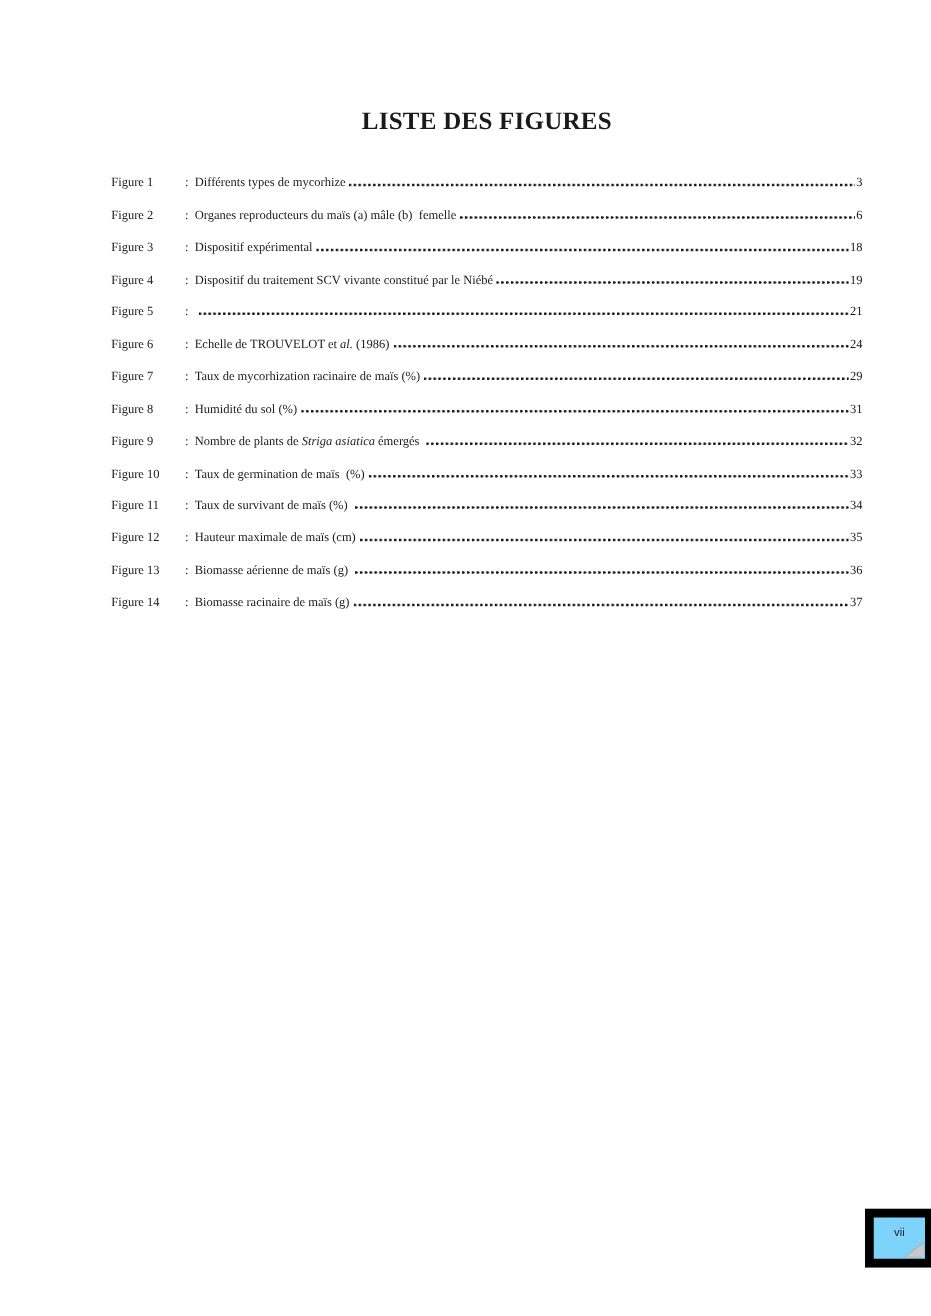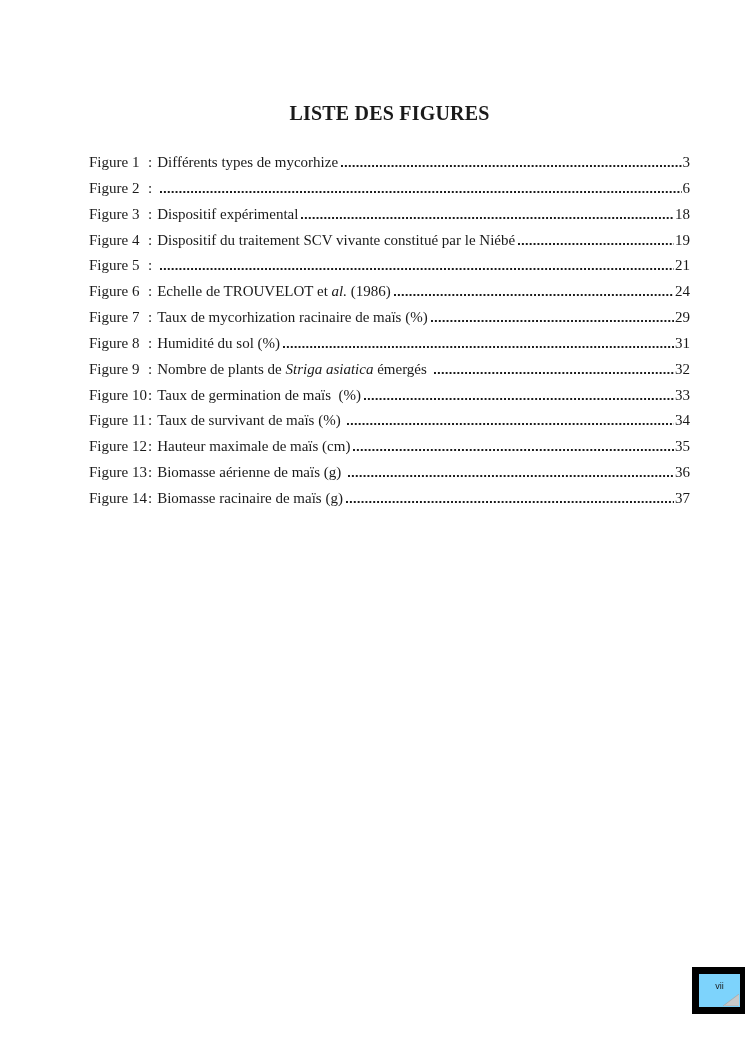"LISTE DES FIGURES" .title { margin: 16px -> 0 }
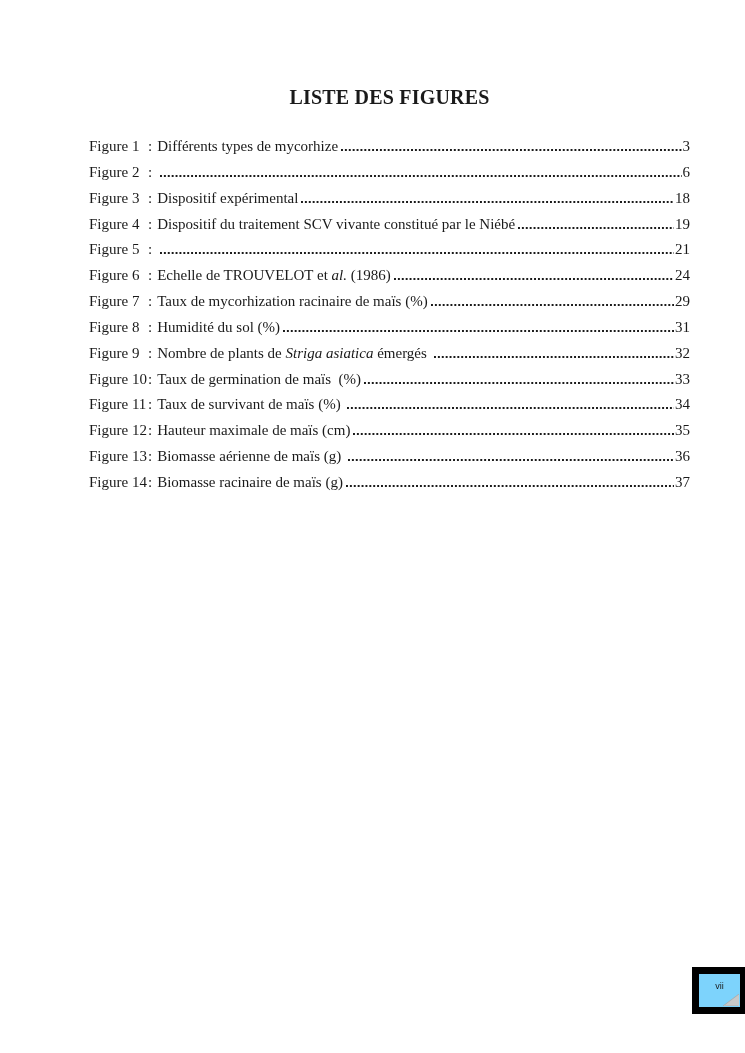"Figure 1" .entry { font-size: 15px -> 10px }
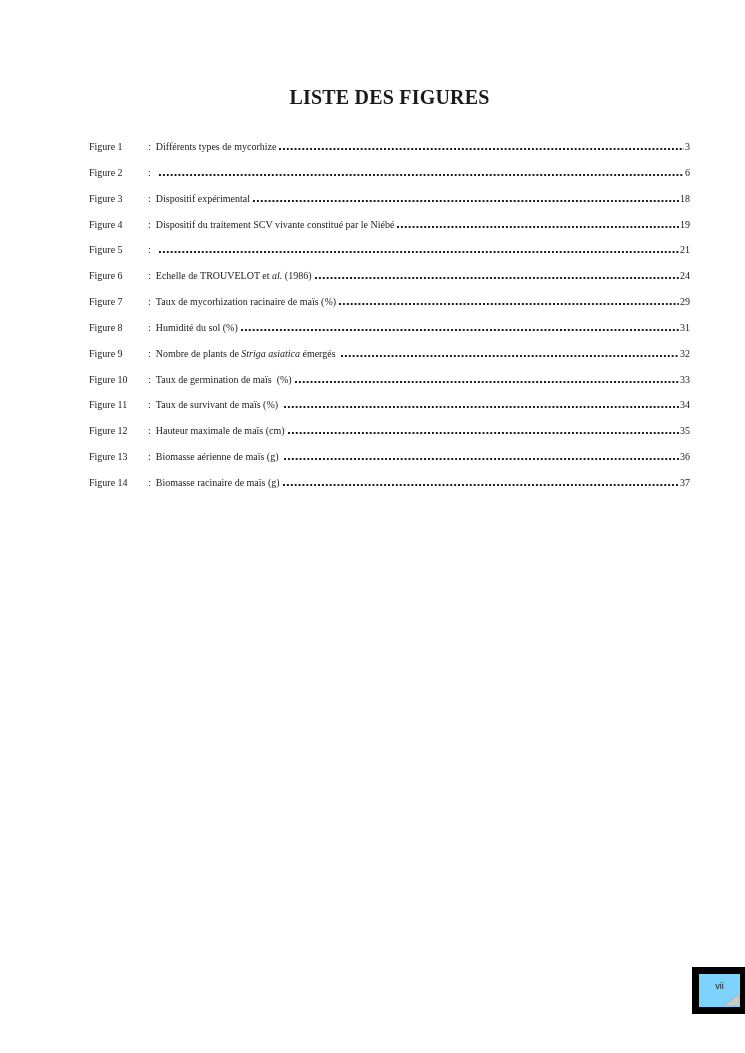"Organes reproducteurs du maïs (a)" span.caption { html: none -> <span><span>Organes reproducteurs du maïs (a) mâle (b) femelle</span></span> }
